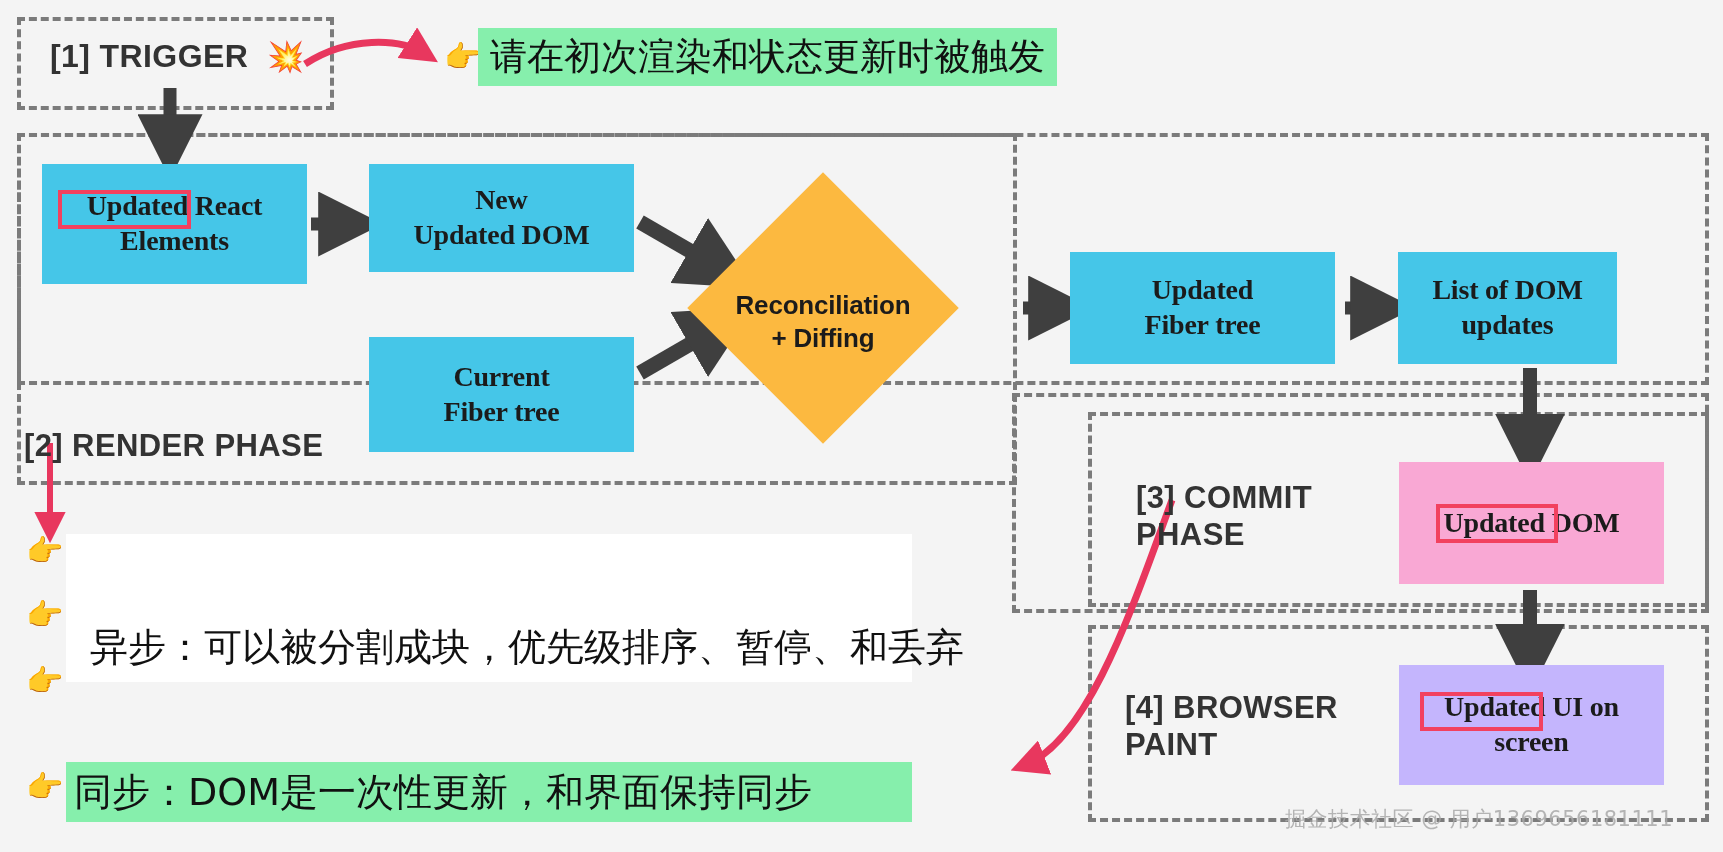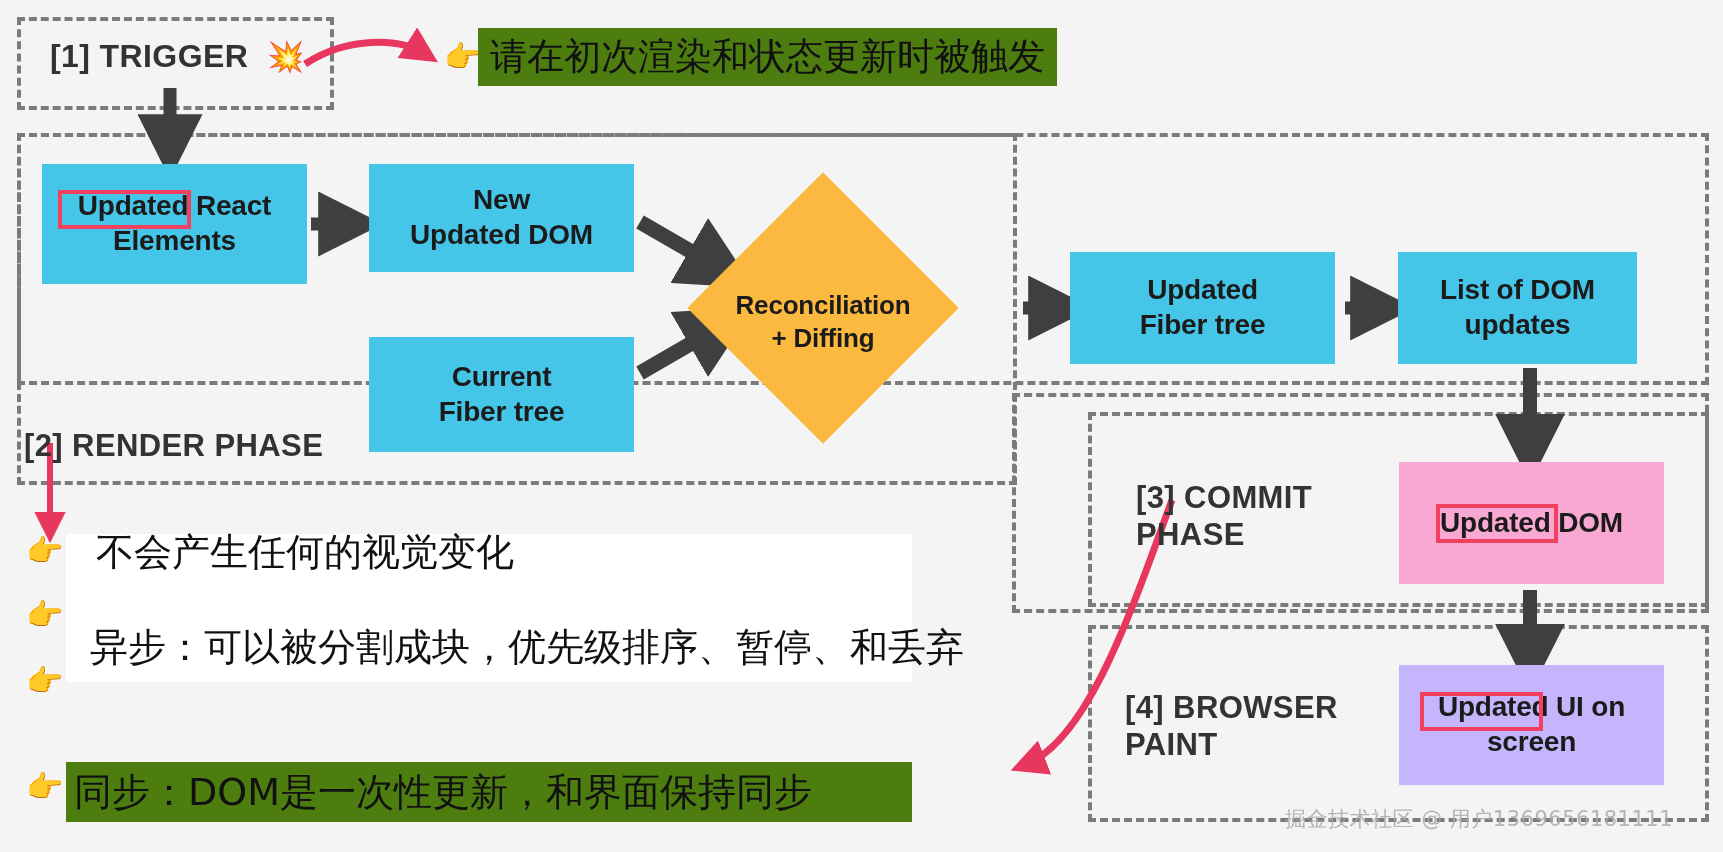"请在初次渲染和状态更新时被触发" .callout { background: #4d7c0f -> #86efac }
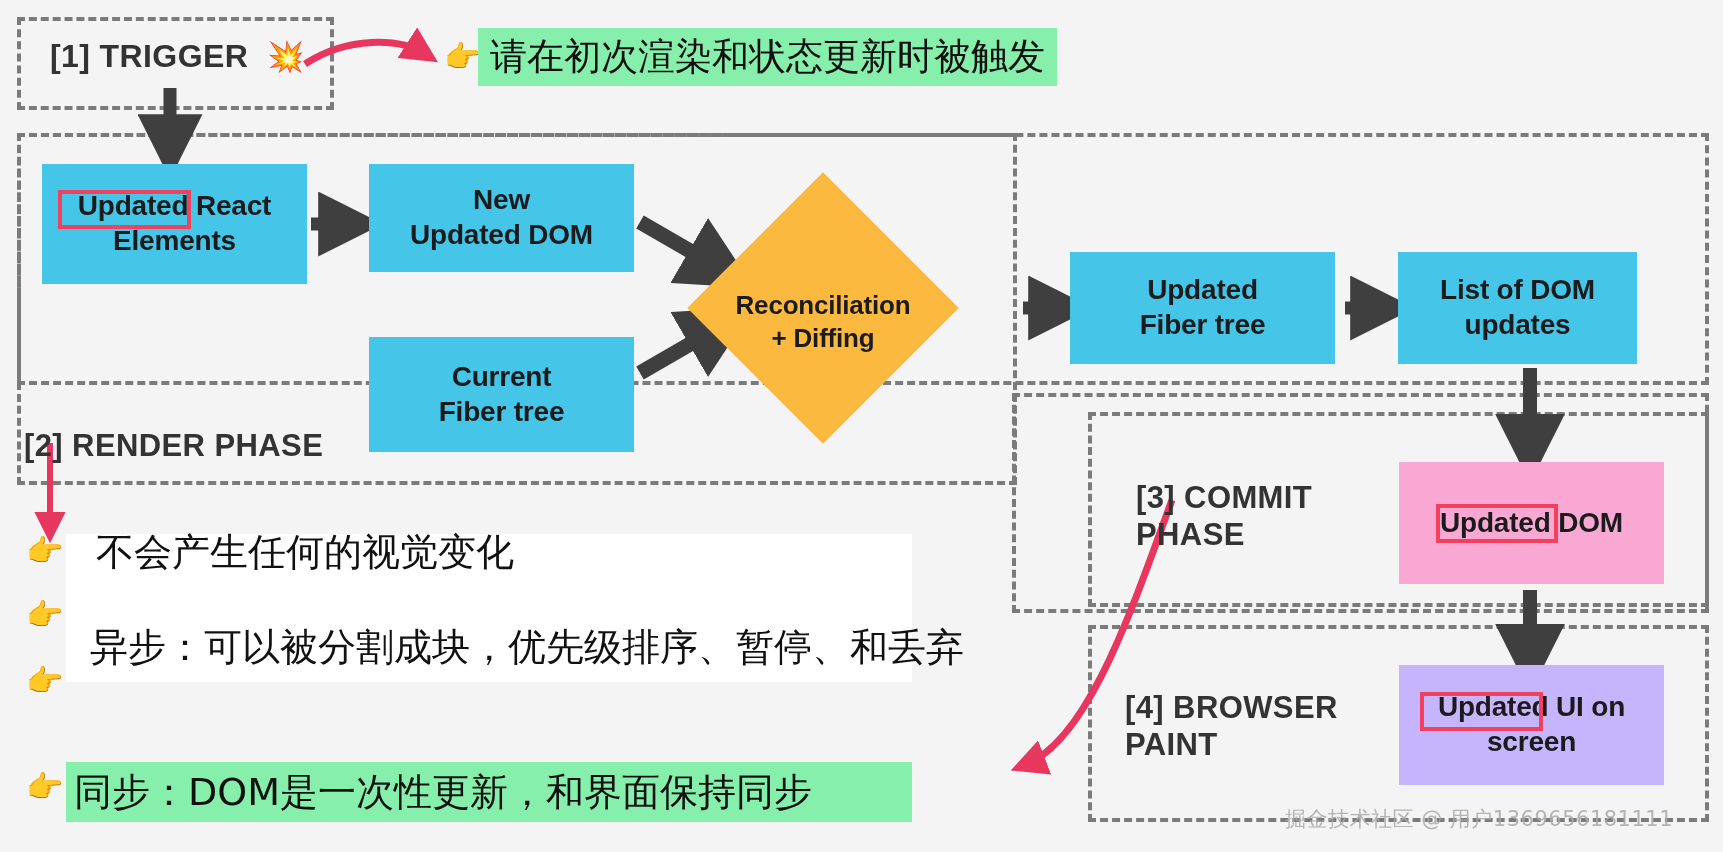"Updated React" .pbox { font-family: none -> Liberation Serif, serif }
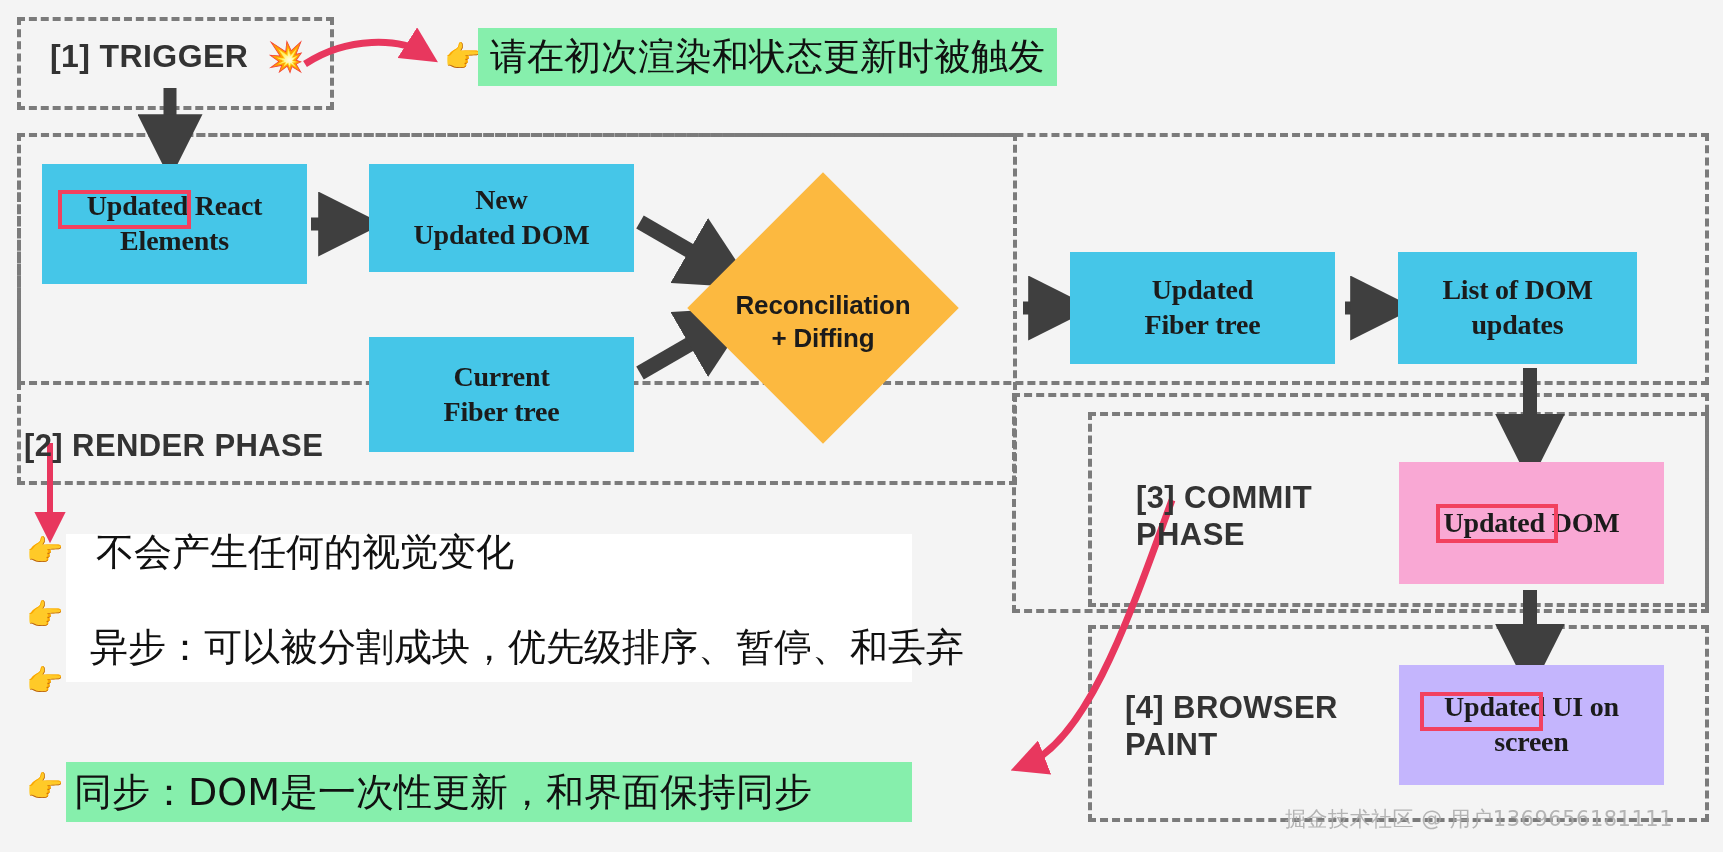"List of DOM" div.pbox { width: 239px -> 219px }
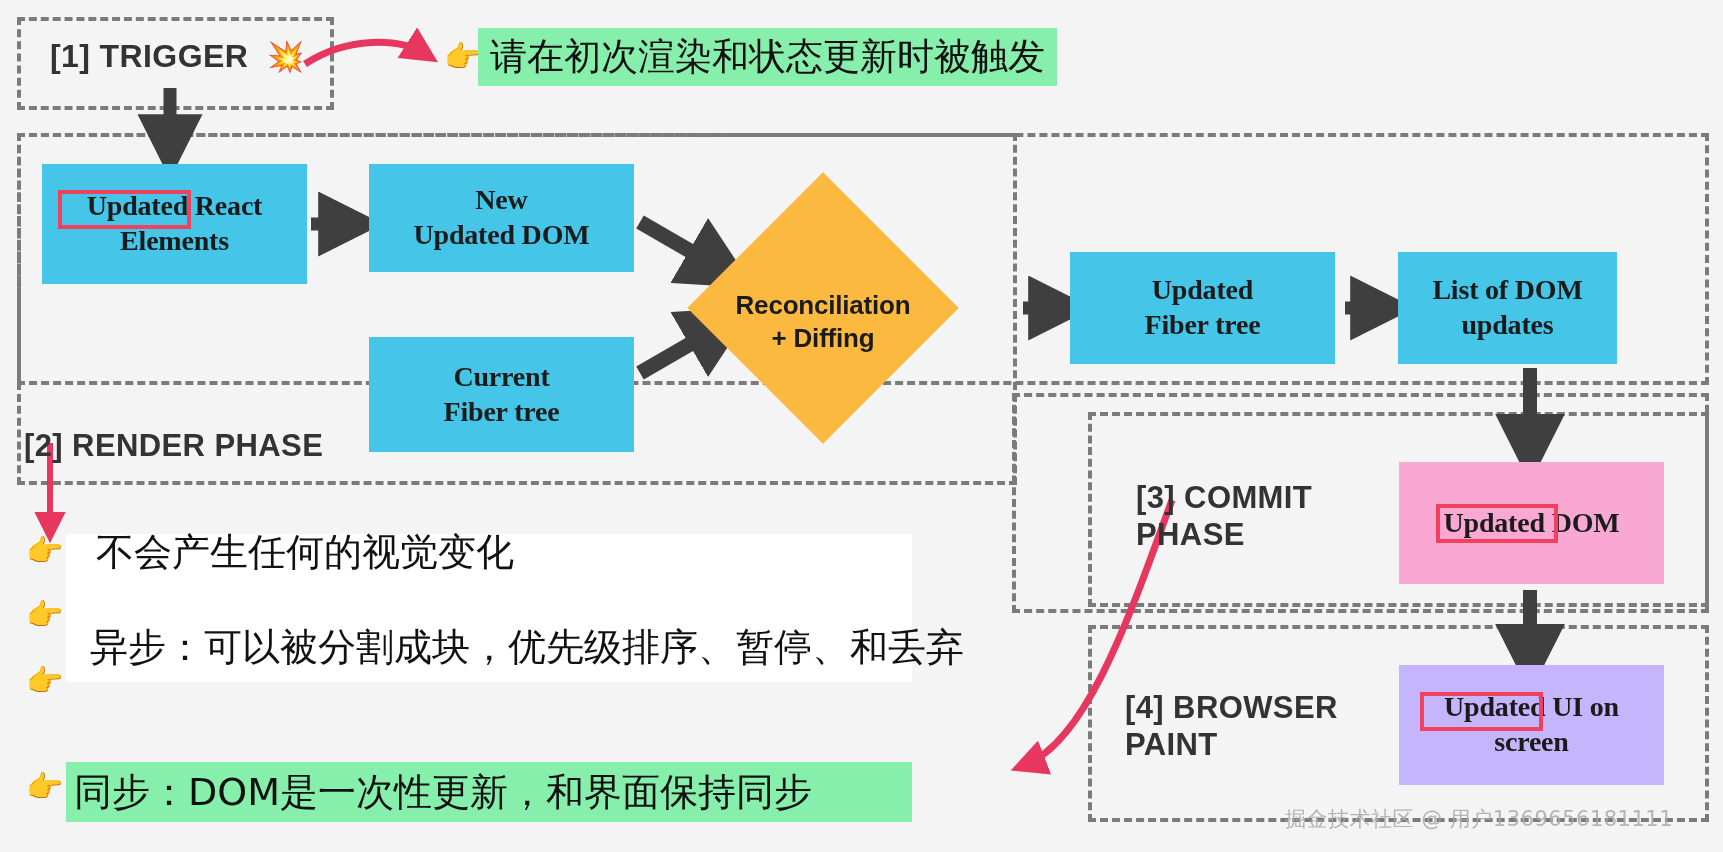"不会产生任何的视觉变化" div.cn { html: <div> <span>不会产生任何的视觉变化</span> </div> -> none }
